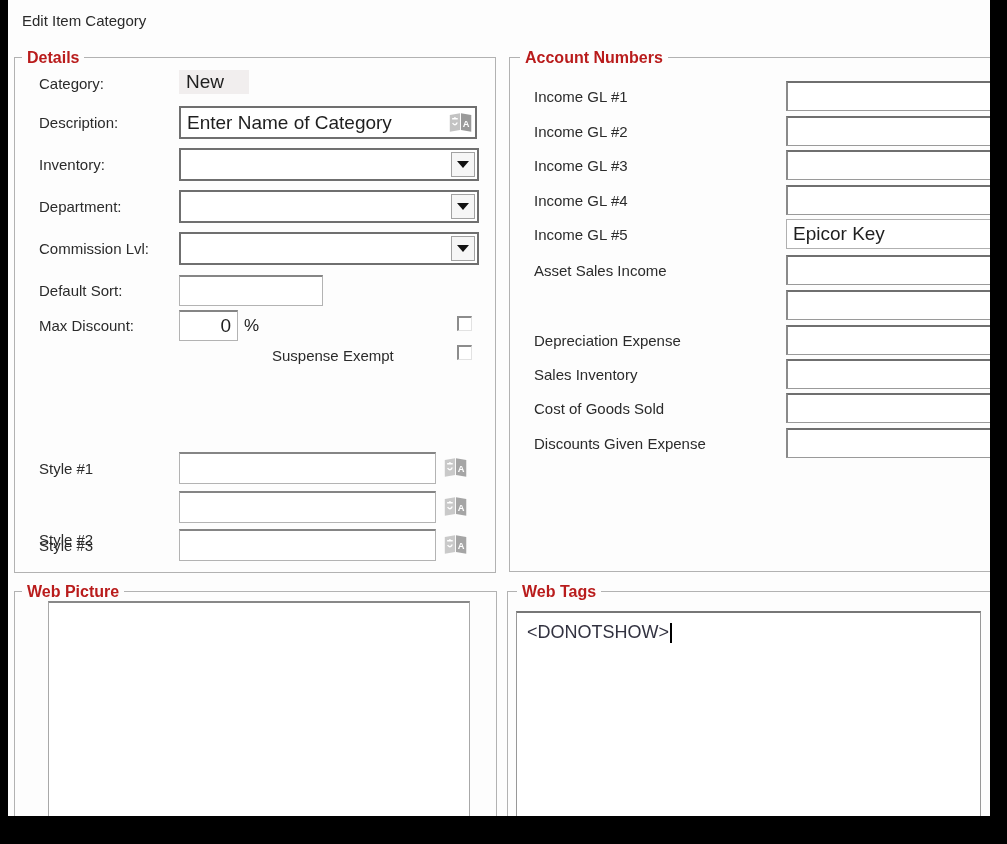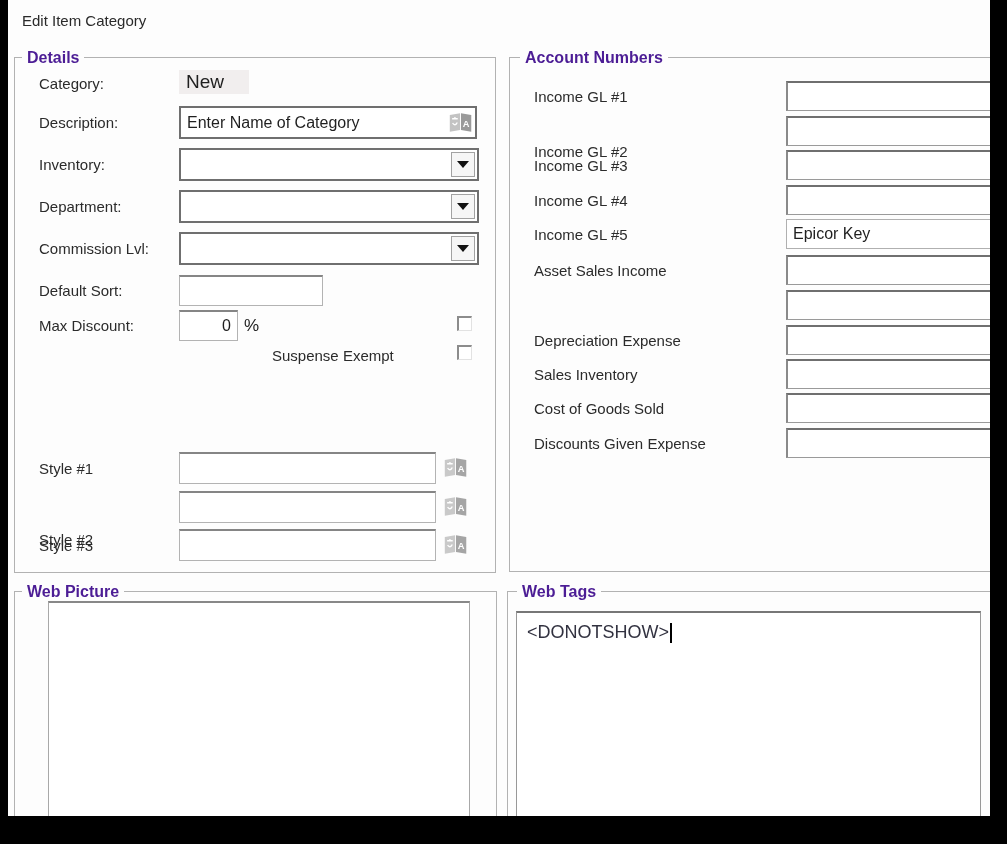"Details" .legend { color: #4c1d95 -> #b91c1c }
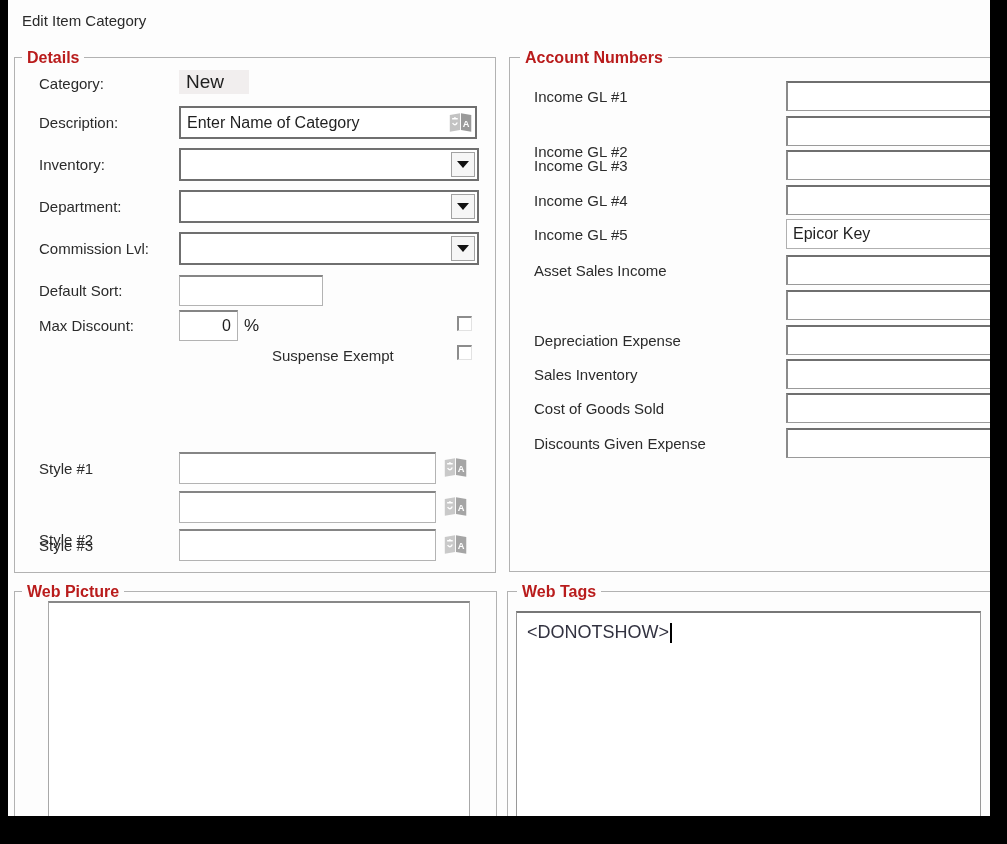"Enter Name of Category" .tb { font-size: 16px -> 19px }
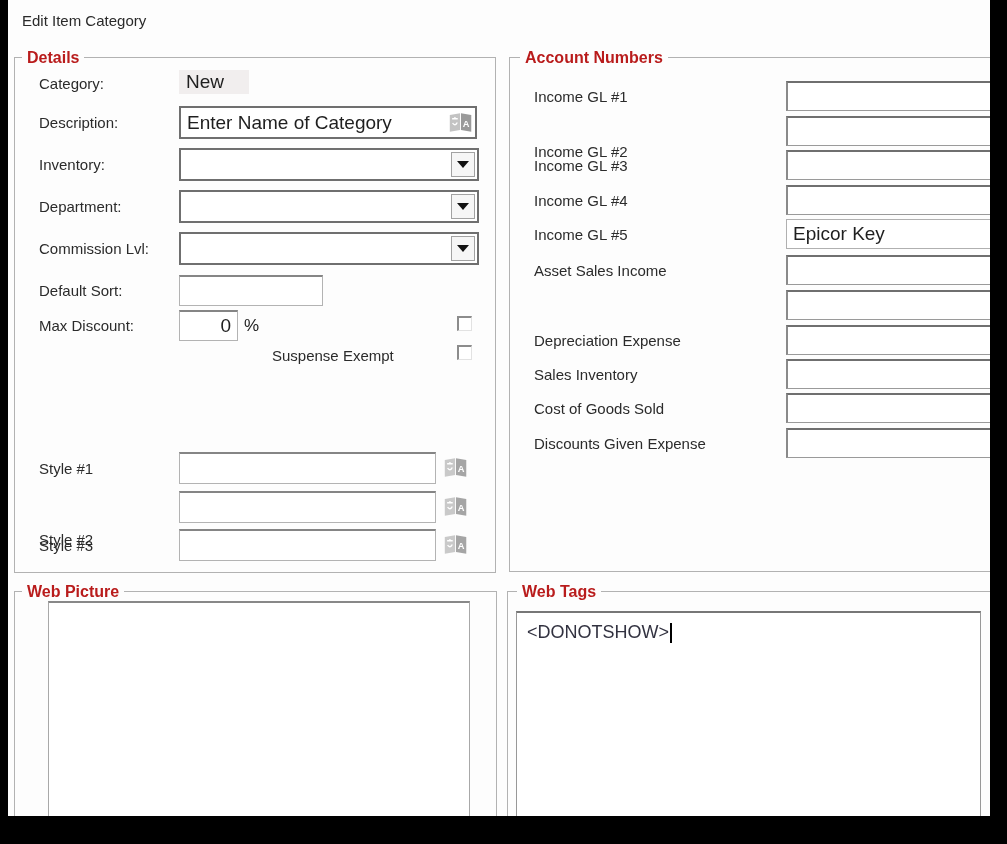"Income GL #2" div.flabel { margin-top: 20px -> none }
